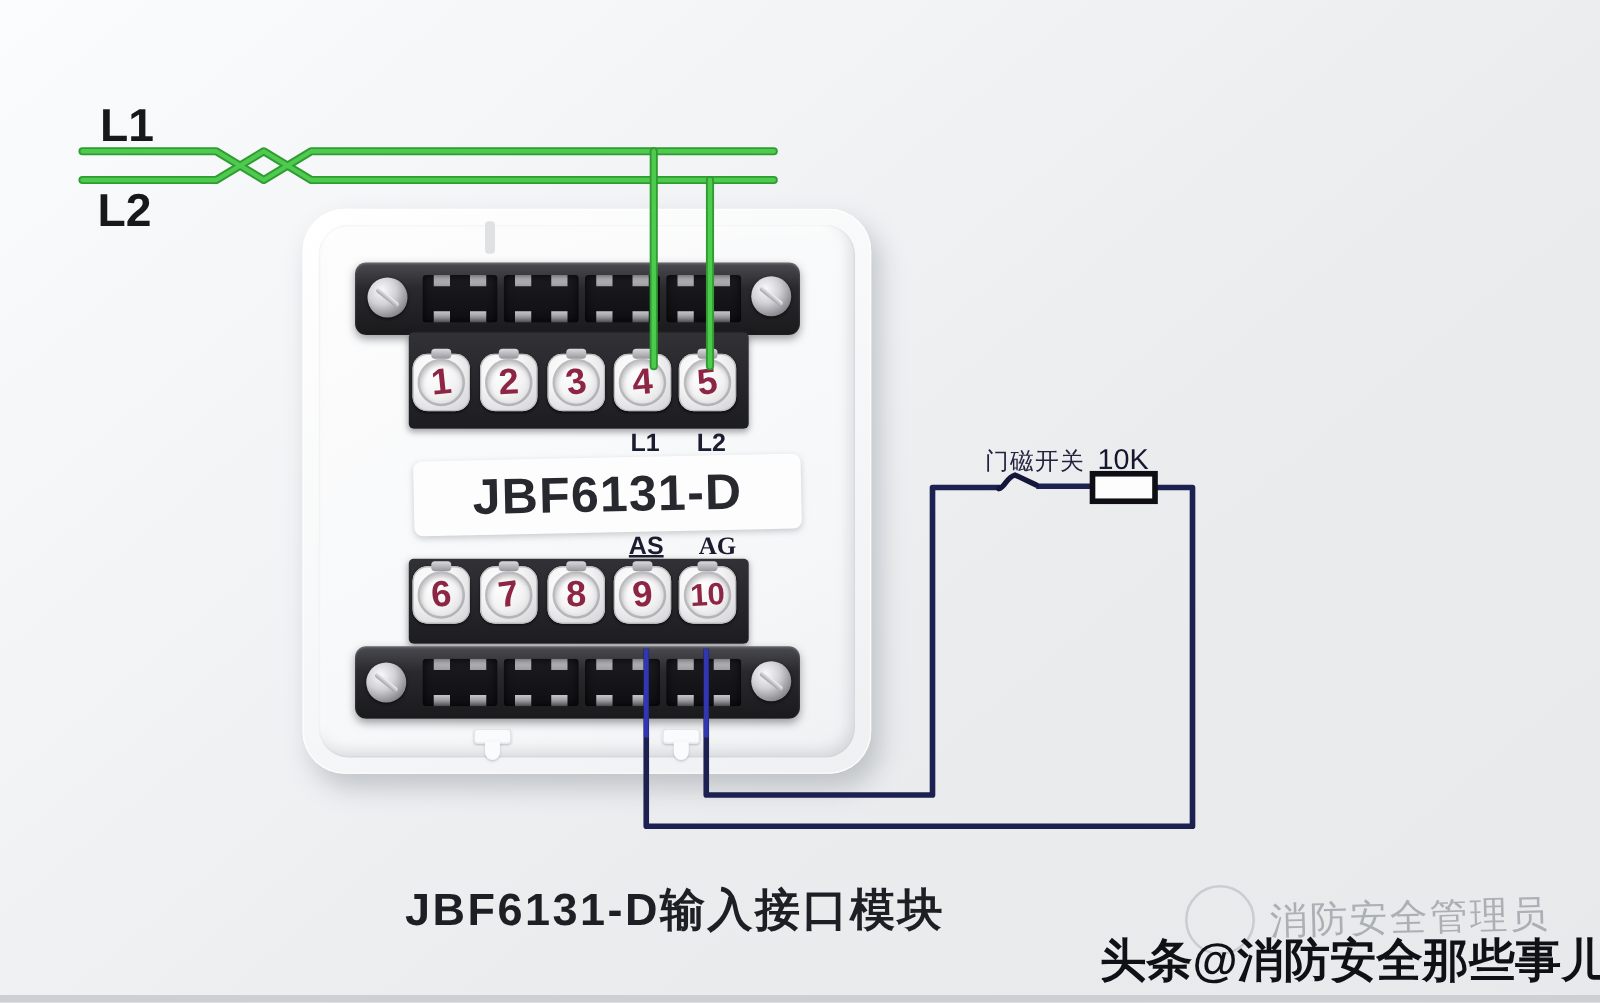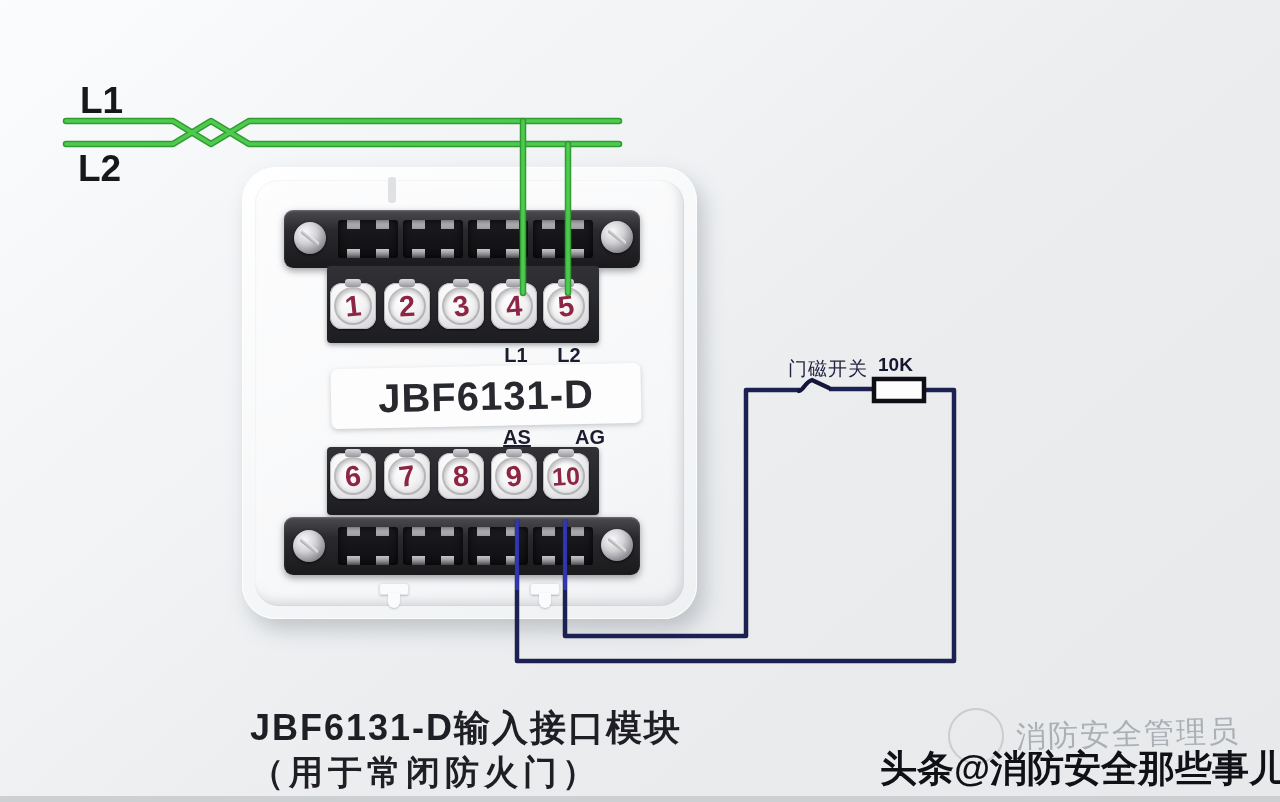"10K" .res-lbl { font-size: 19px -> 23px; font-weight: 700 -> 400 }
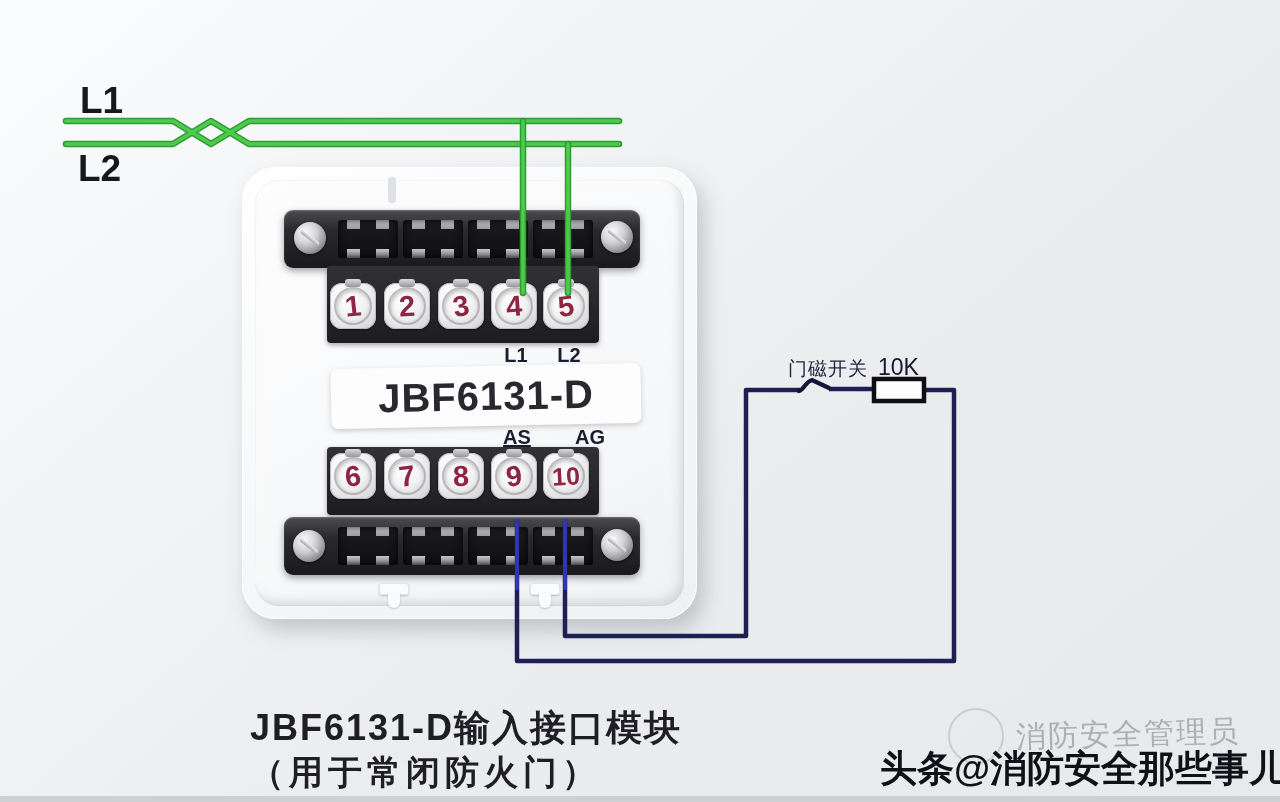"AG" div.lbl { font-family: none -> Liberation Serif, serif; left: 572px -> 556px }
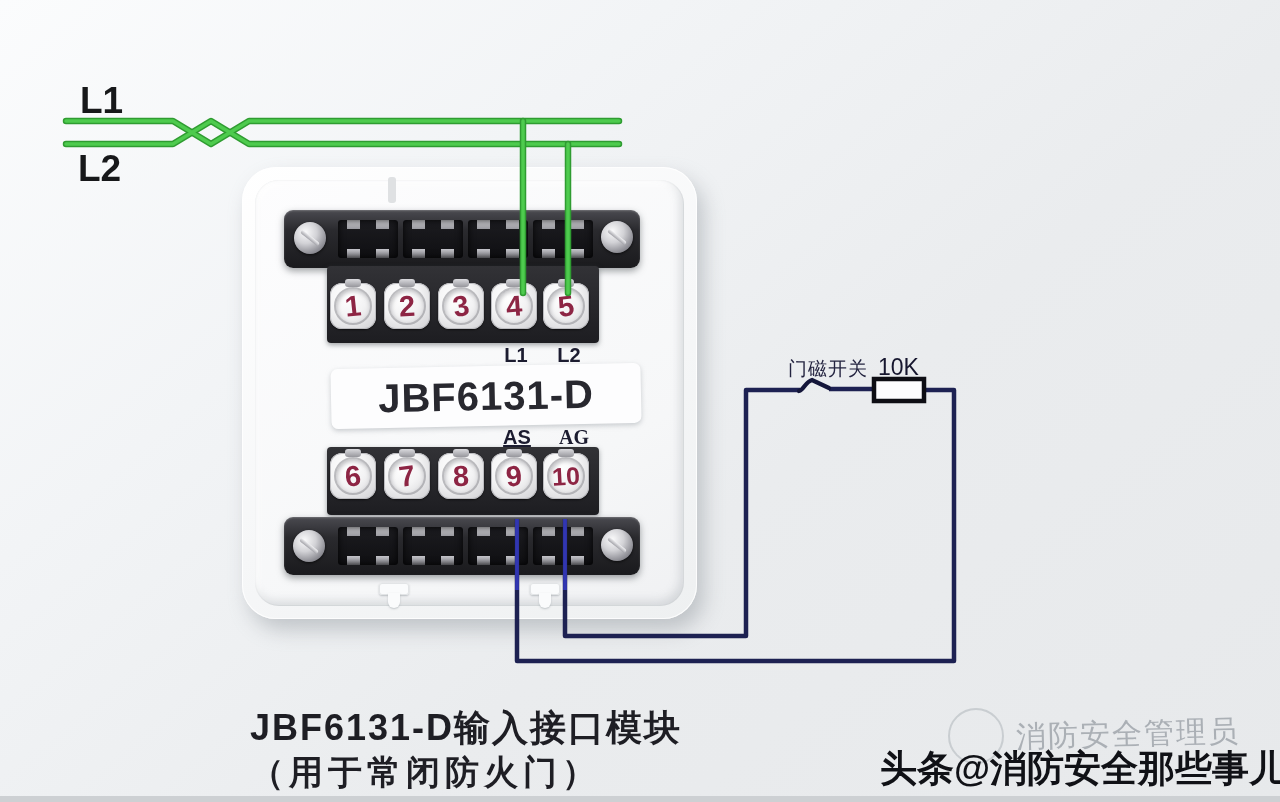"JBF6131-D输入接口模块" .caption { text-align: none -> center }
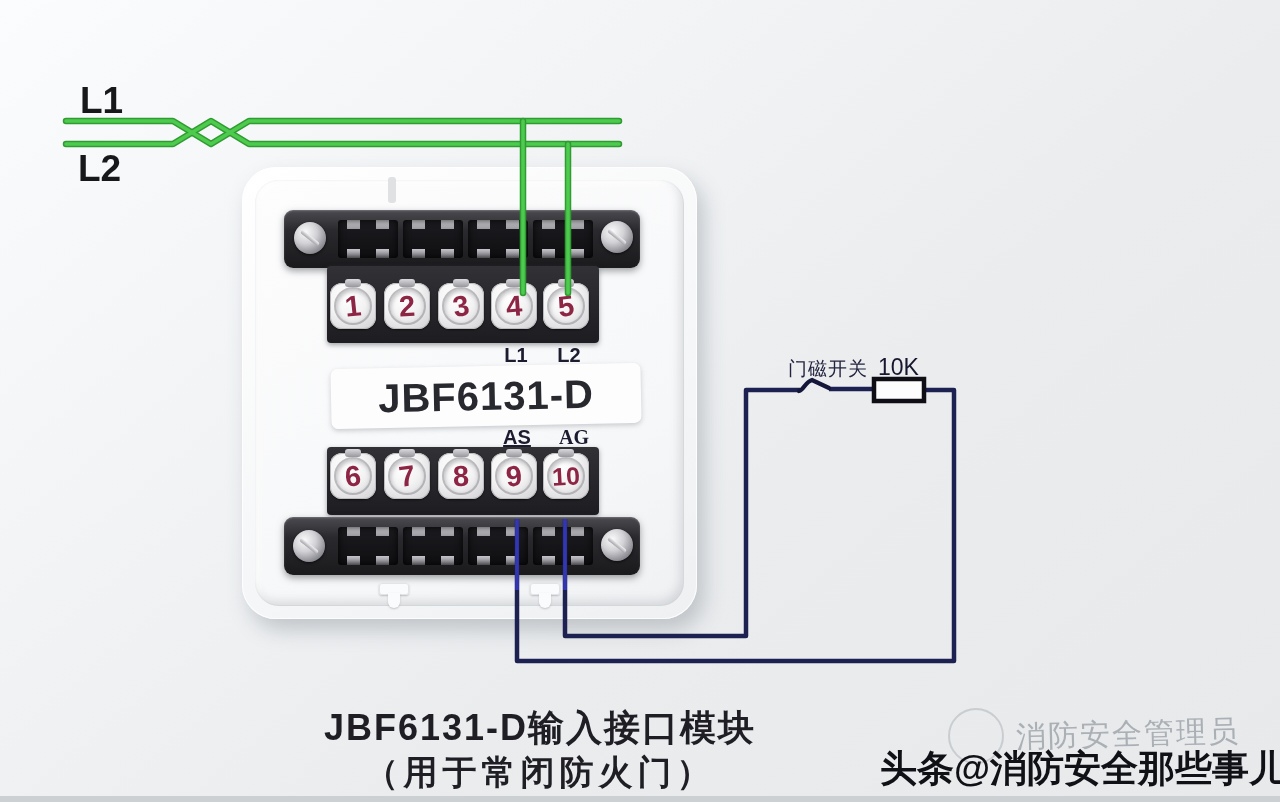"（用于常闭防火门）" div.caption { html: <div>（用于常闭防火门）</div> -> none }
